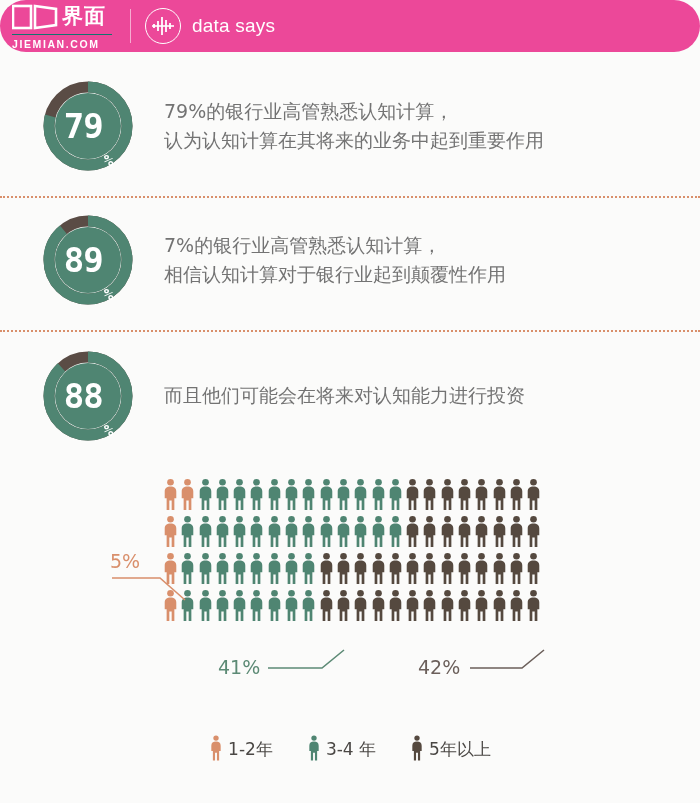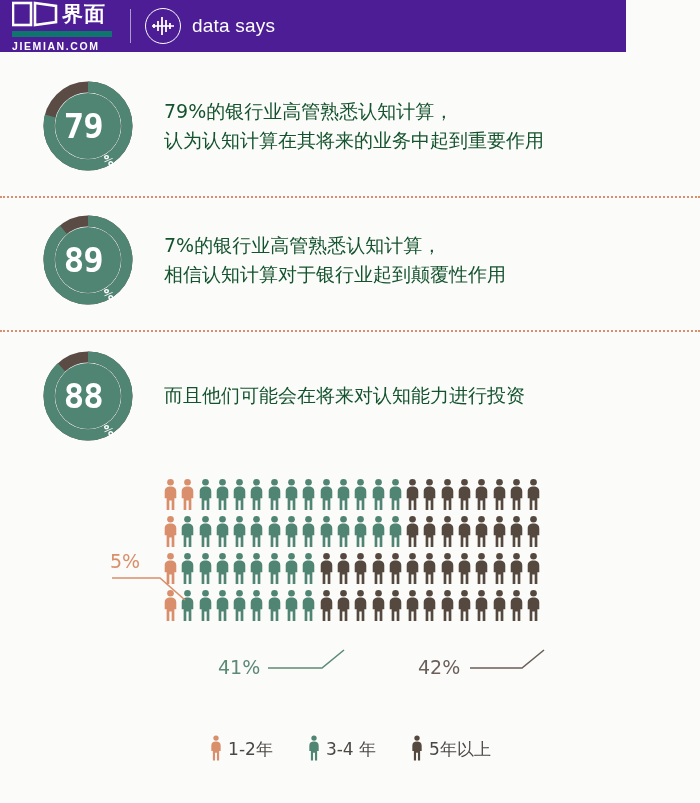"界面" .header { background: #4c1d95 -> #ec4899; border-radius: none -> 26px; width: 626px -> 700px }
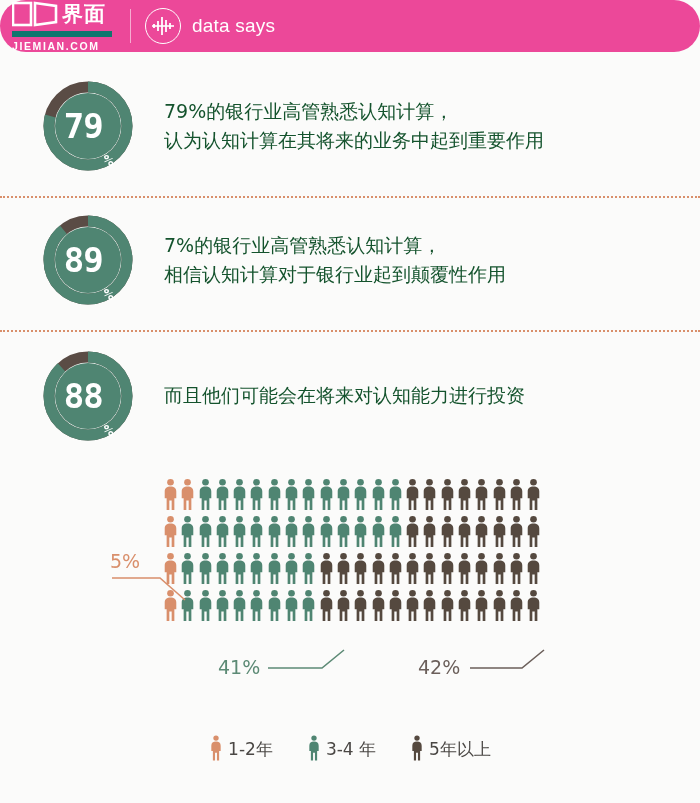"JIEMIAN.COM" .logo-dom { border-top: 6px solid #0f766e -> 1px solid #0f766e }
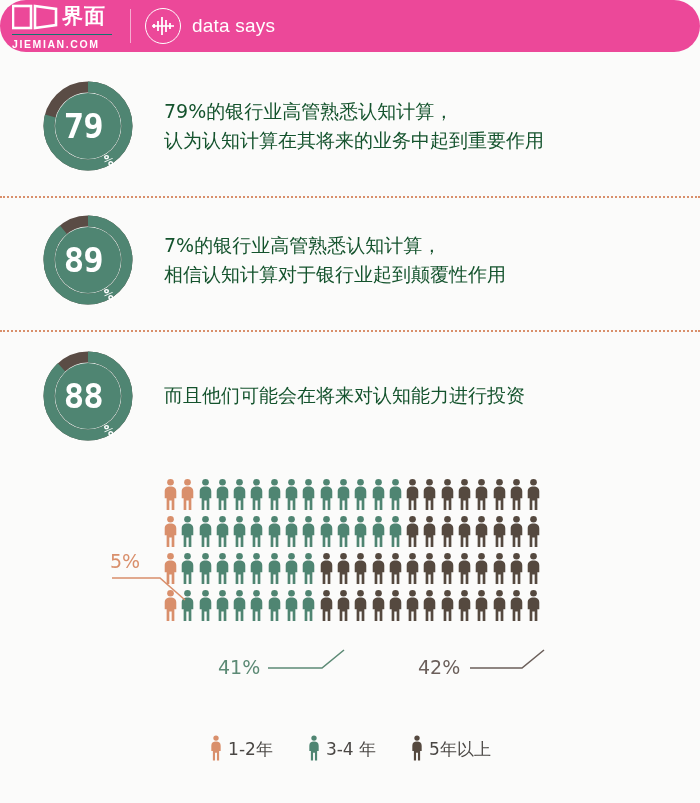"79%的银行业高管熟悉认知计算，" .stat-text { color: #14532d -> #737373 }
